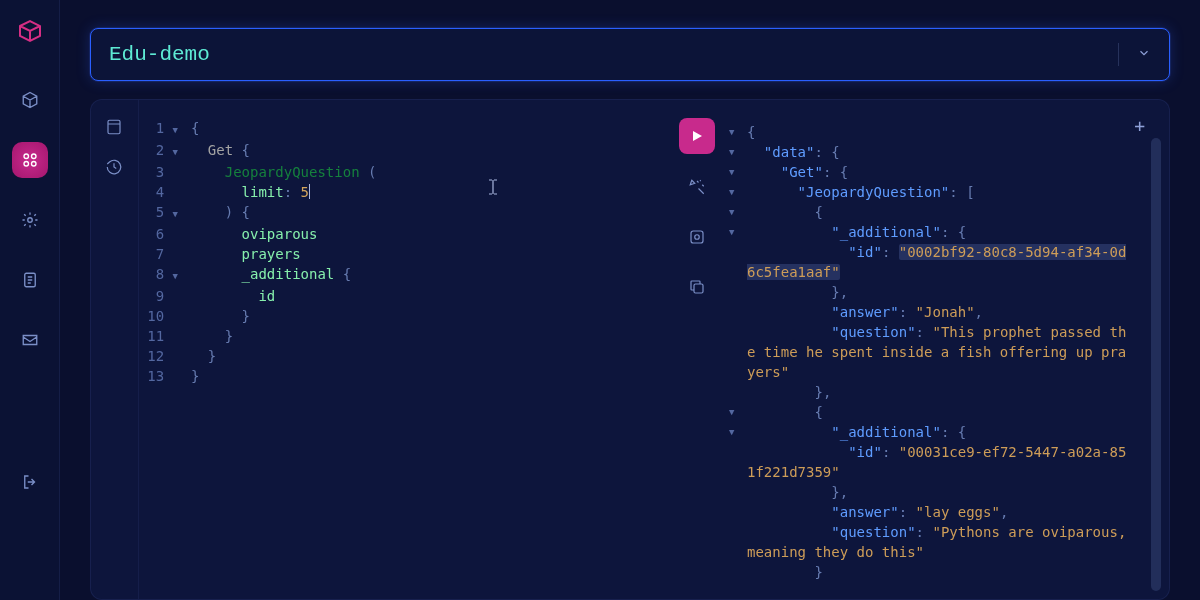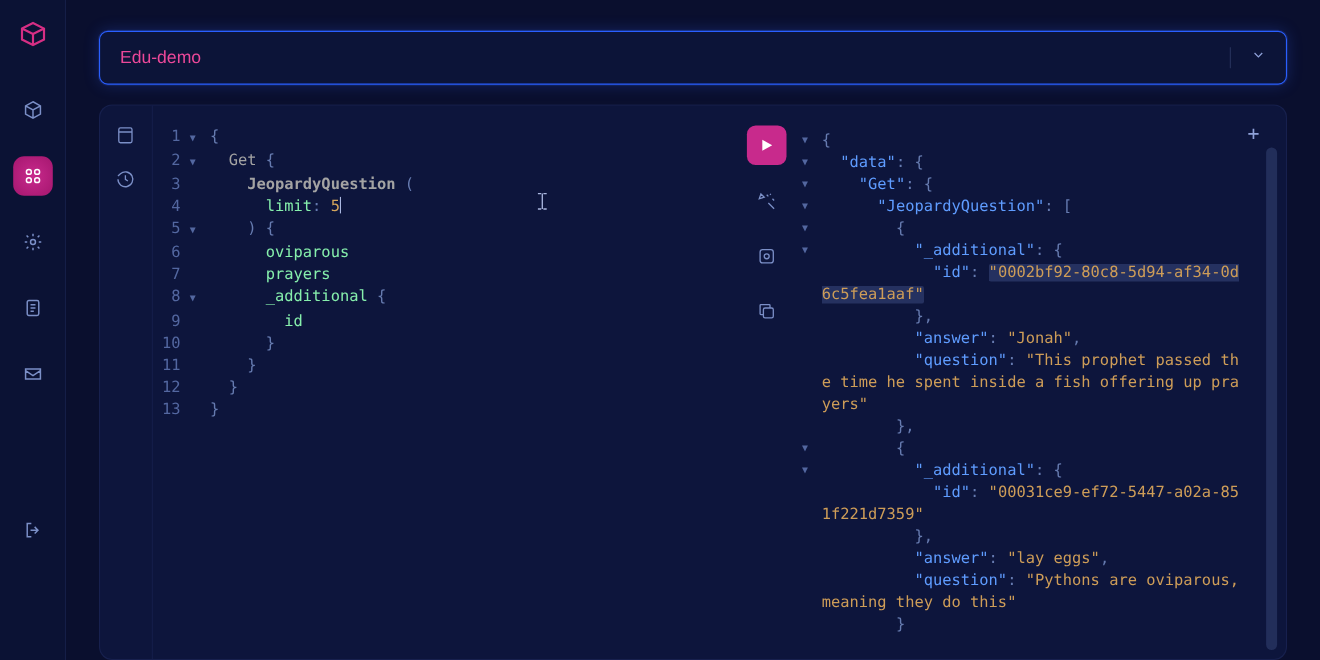"Edu-demo" .instance-select { color: #ec4899 -> #5eead4; font-family: none -> Liberation Mono, monospace; font-size: 16px -> 21px }
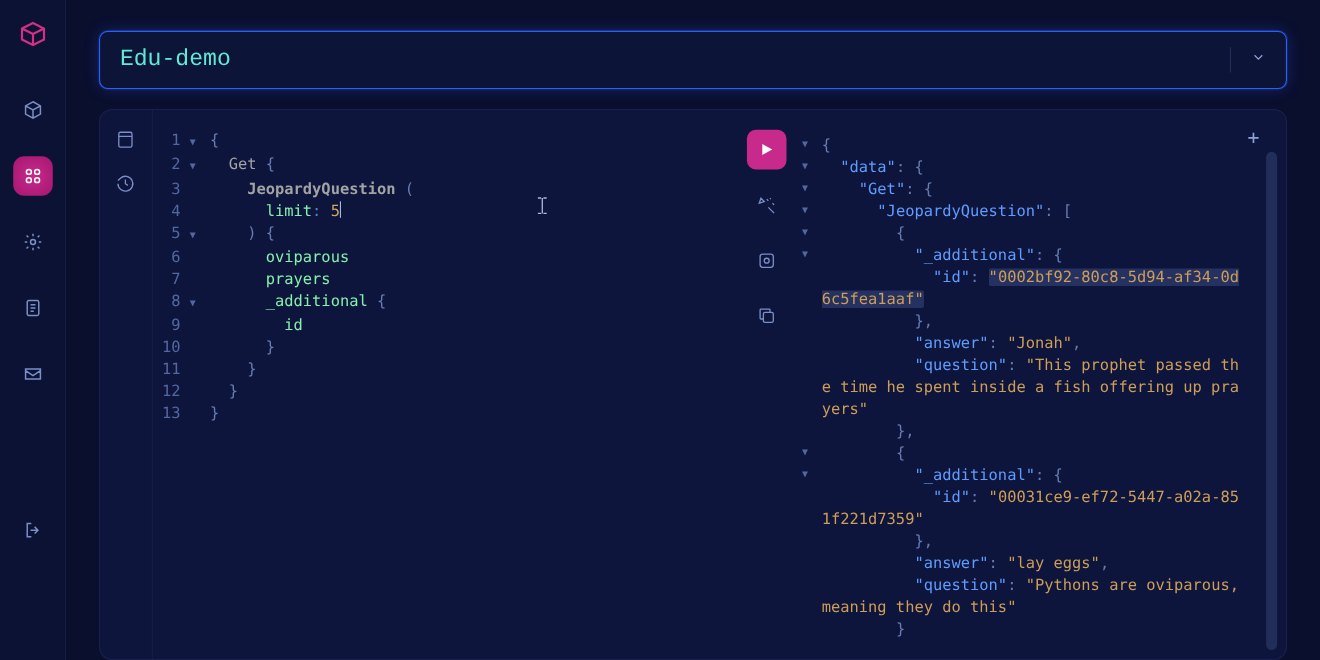"JeopardyQuestion" .tok-func { color: #a3a3a3 -> #15803d; font-weight: bold -> none }
